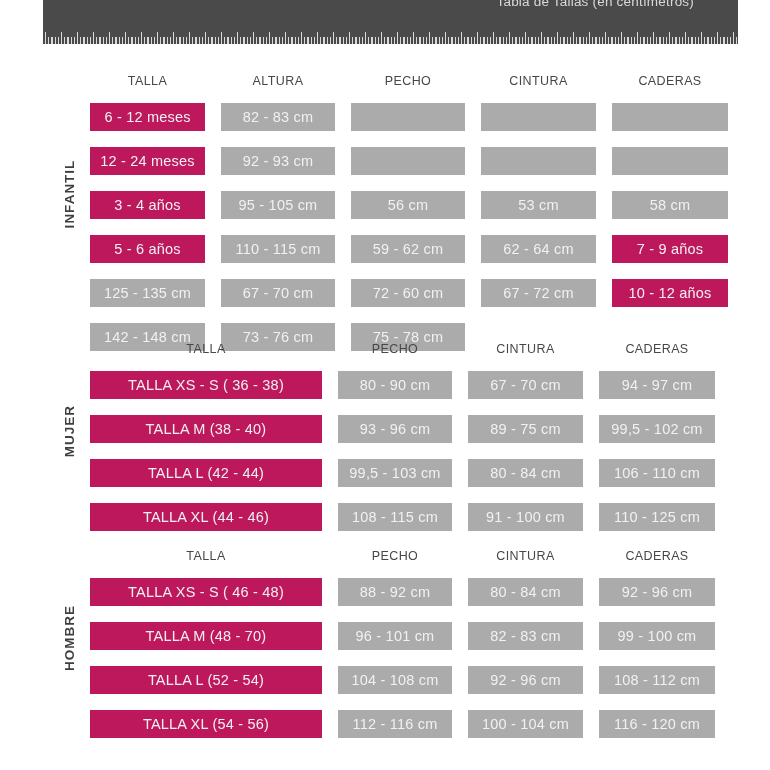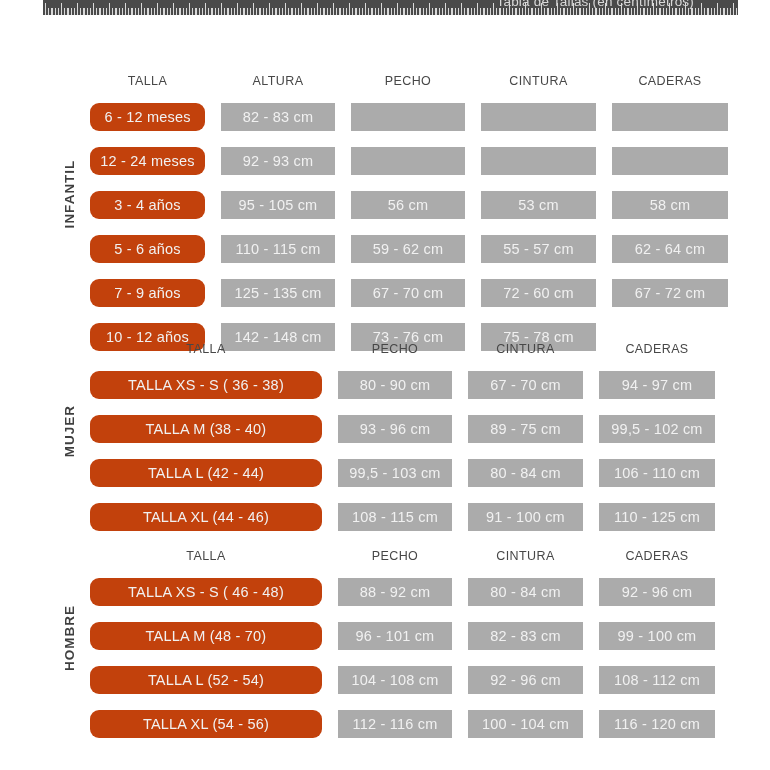"Tabla de Tallas (en centímetros)" .ruler { height: 15px -> 44px }
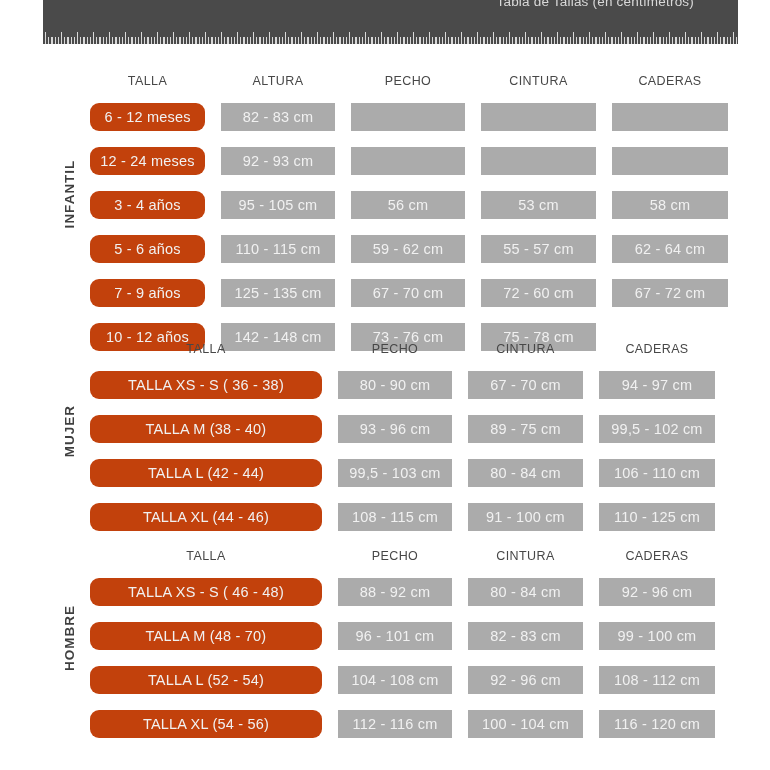"6 - 12 meses" .dark { background: #c2410c -> #be185d; border-radius: 9px -> none }
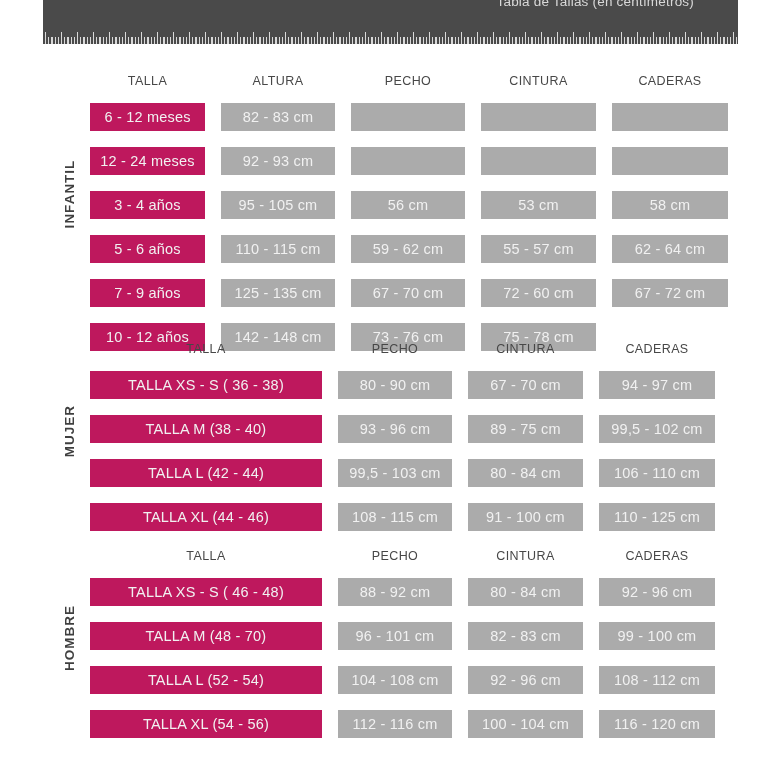"55 - 57 cm" div.cell { html: <div>55 - 57 cm</div> -> none }
